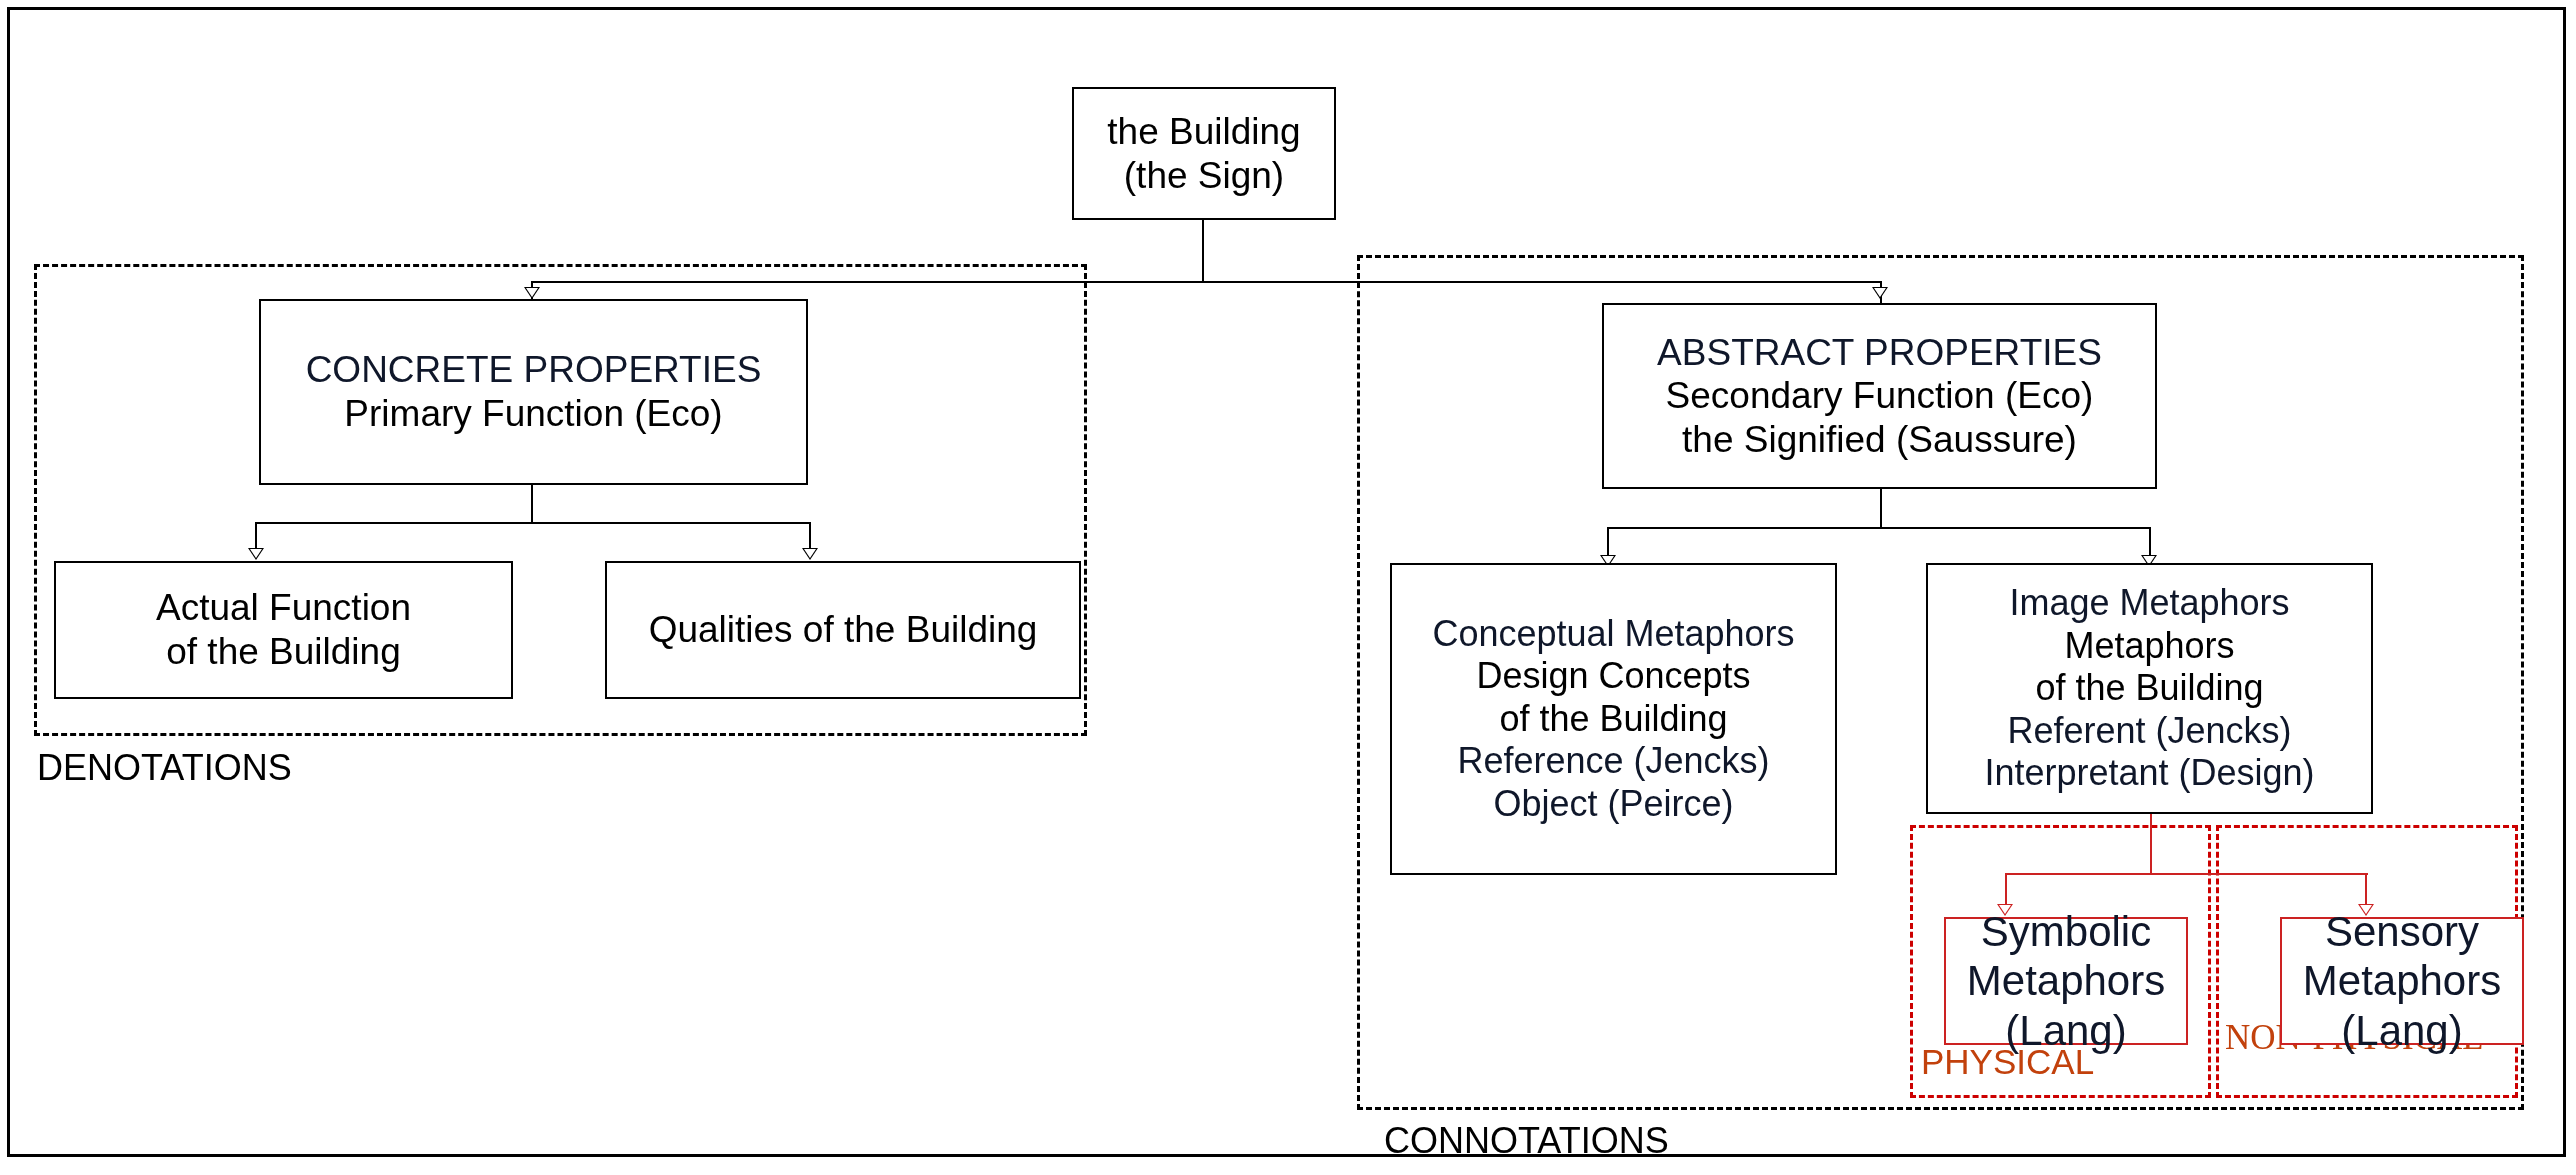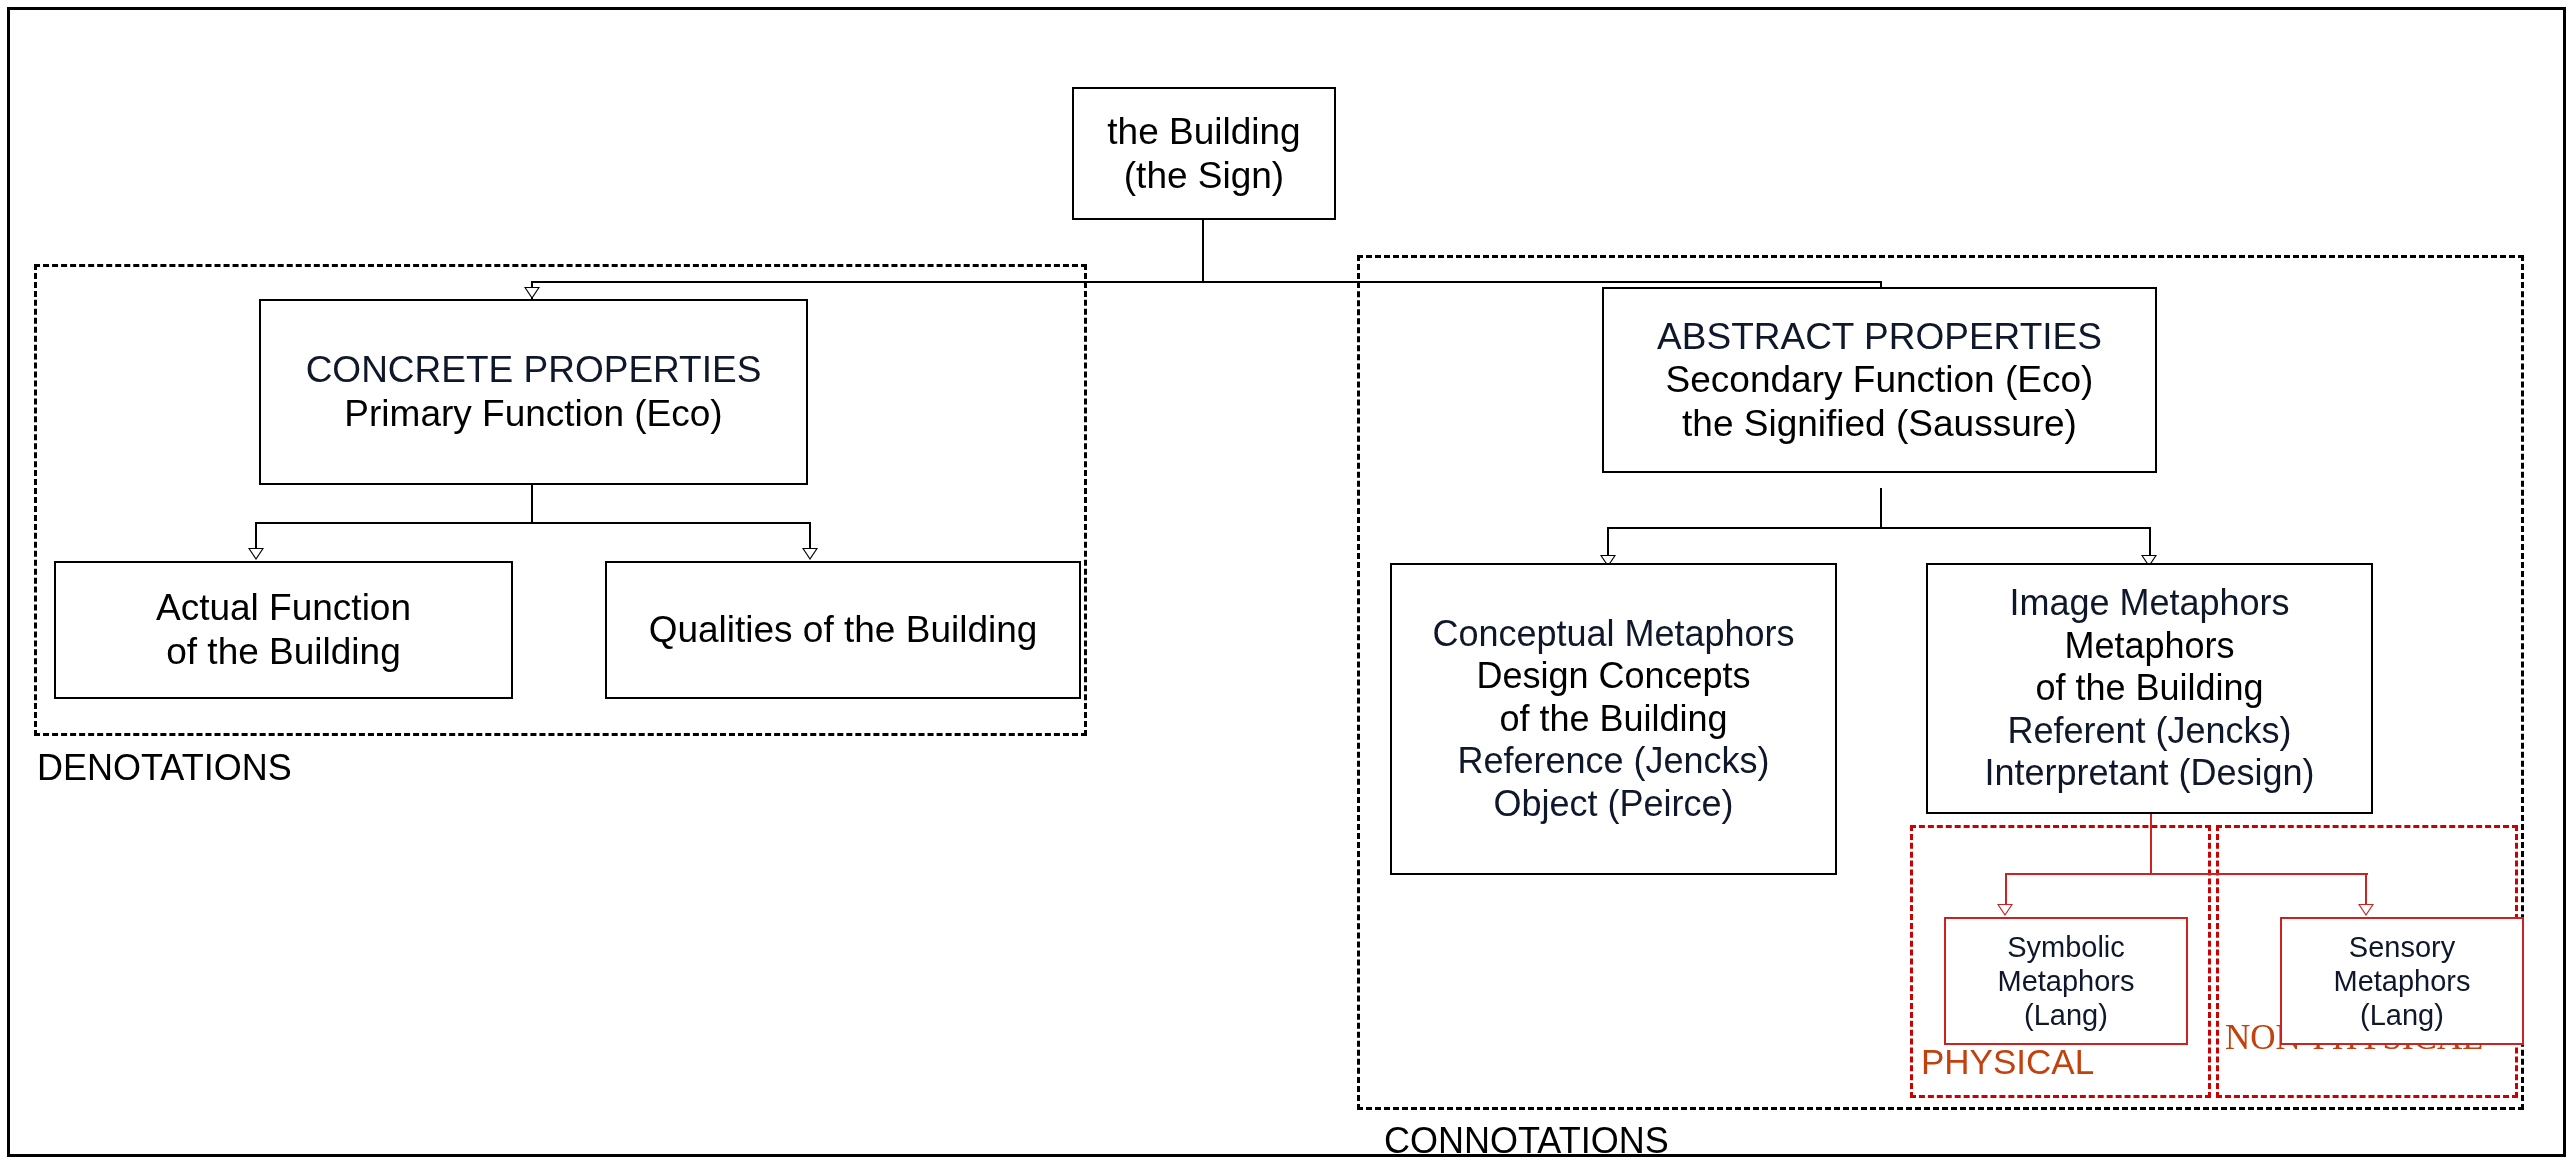"ABSTRACT PROPERTIES" div.node { top: 287px -> 303px }
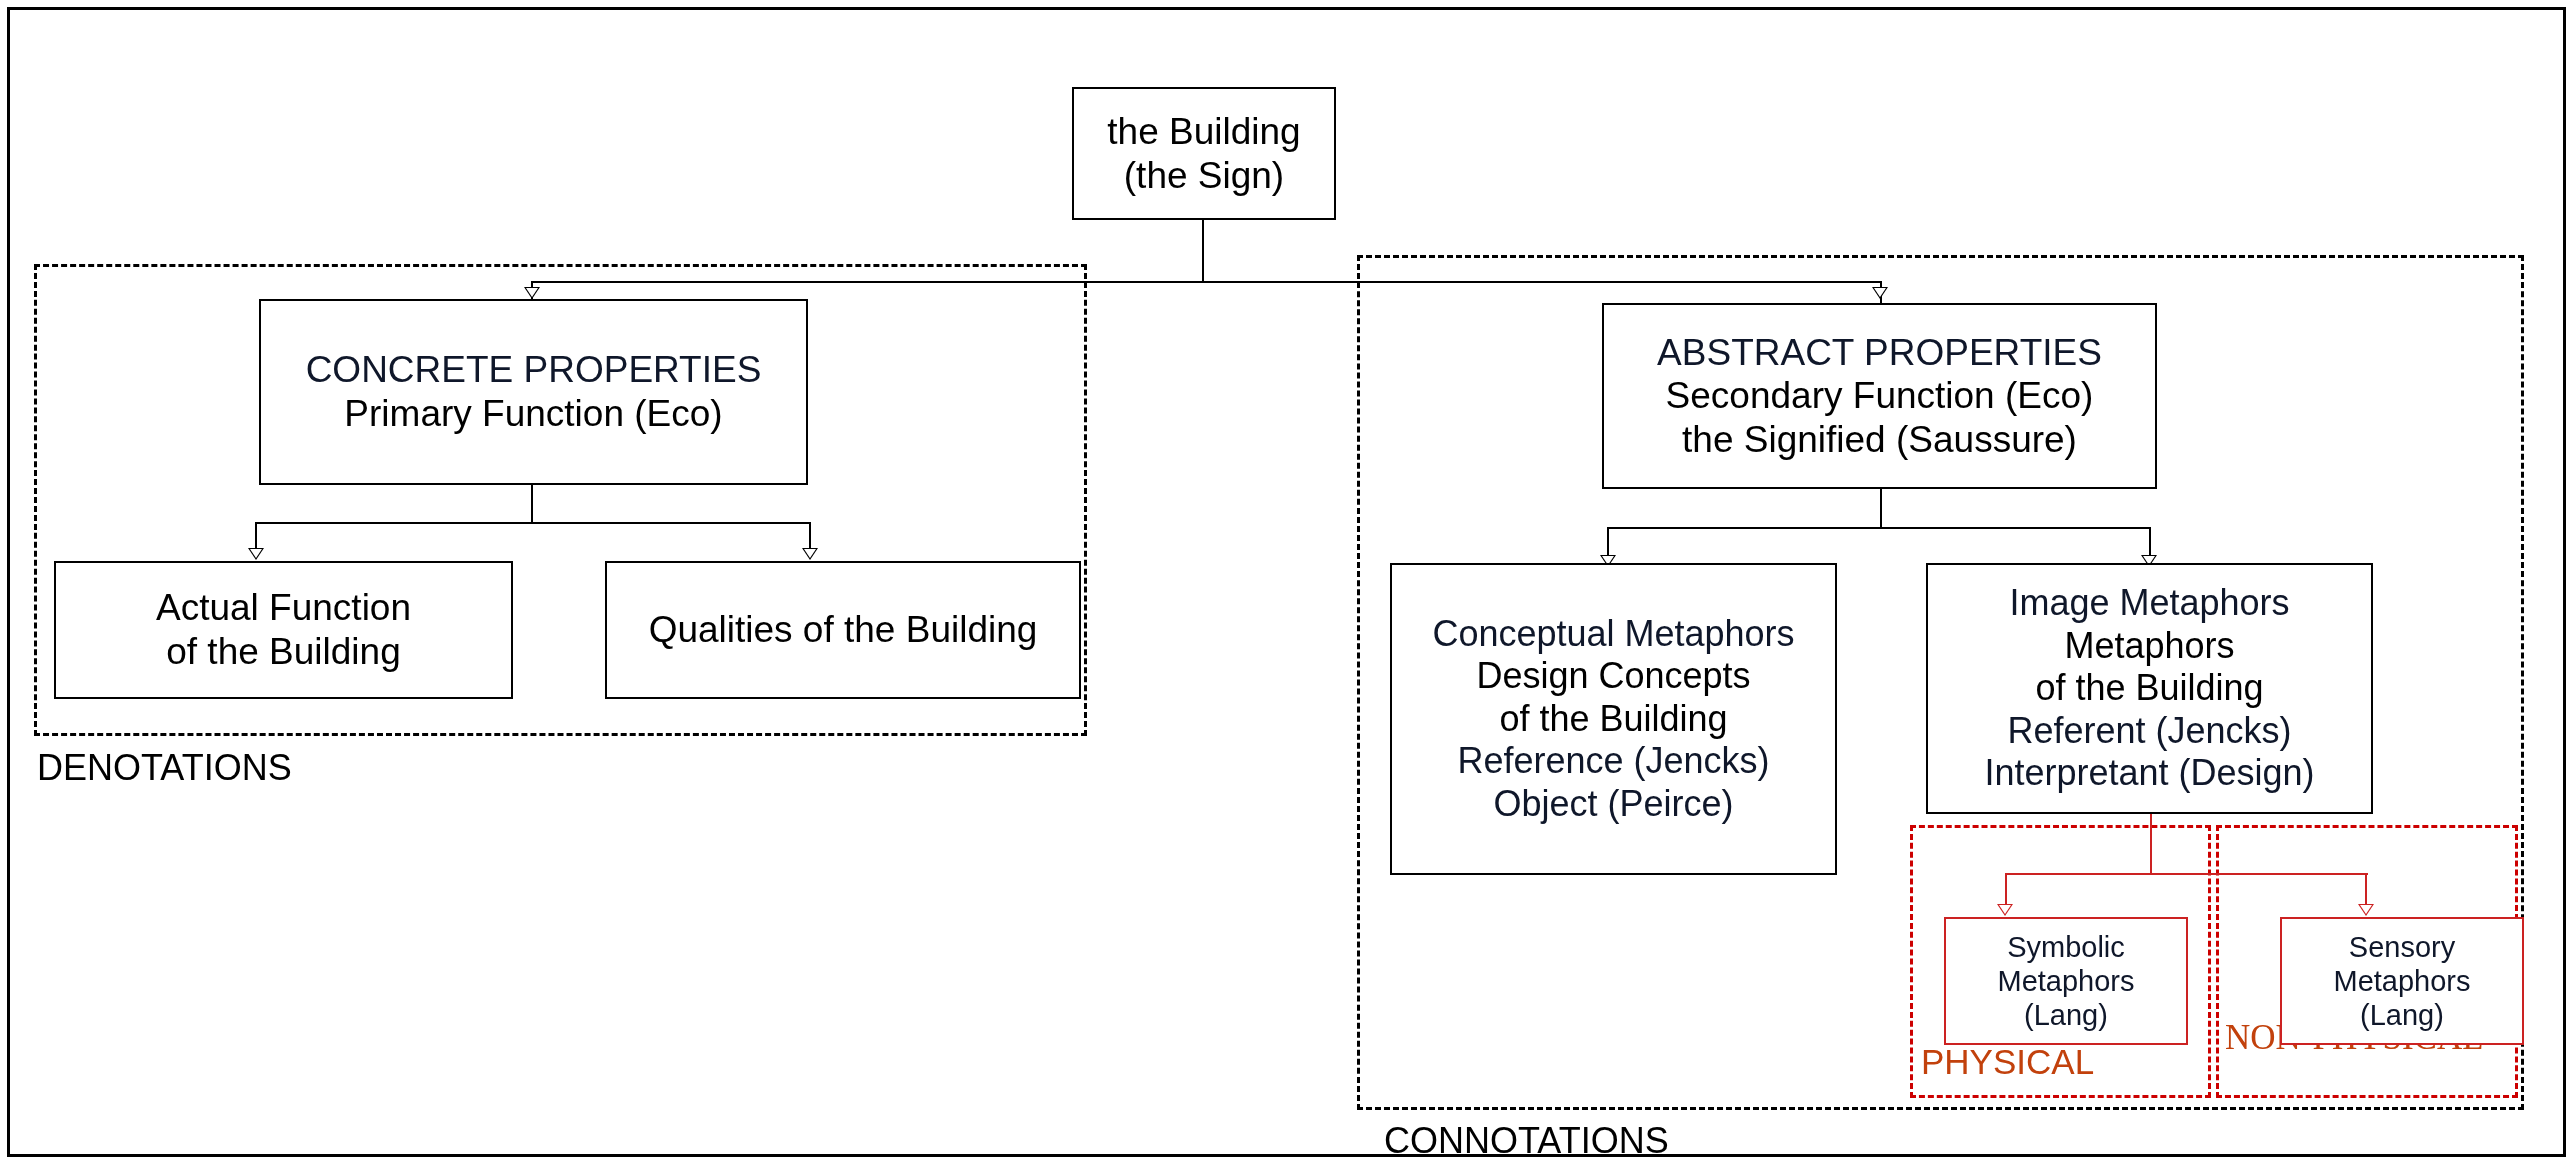"Symbolic" .fs-sm { font-size: 29px -> 42px }
